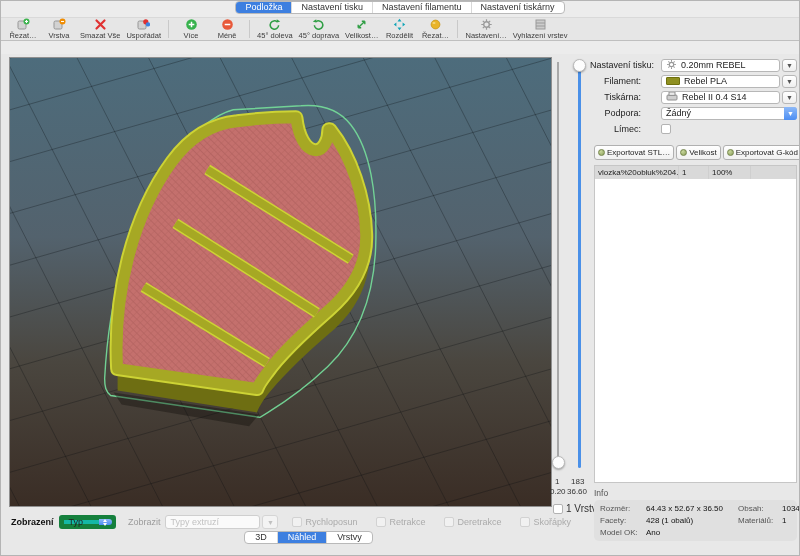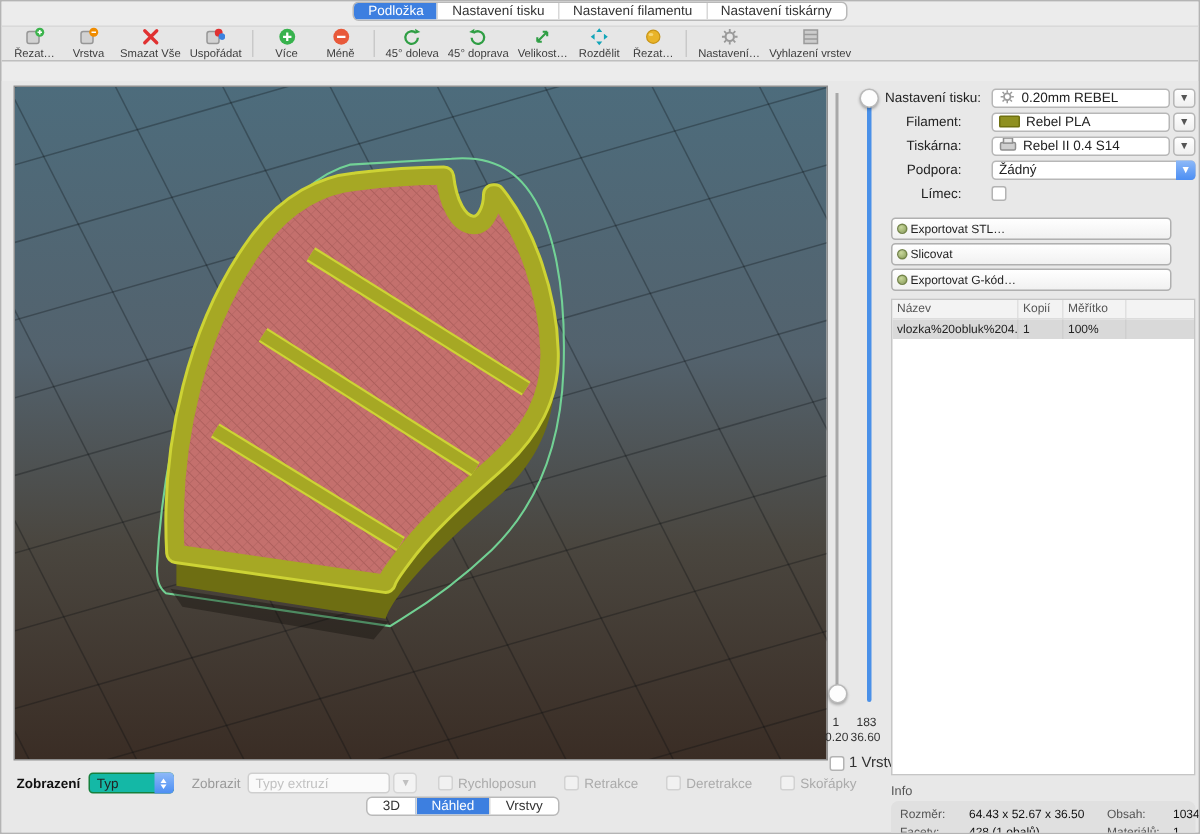"Exportovat STL…" .exports { flex-direction: column -> none }
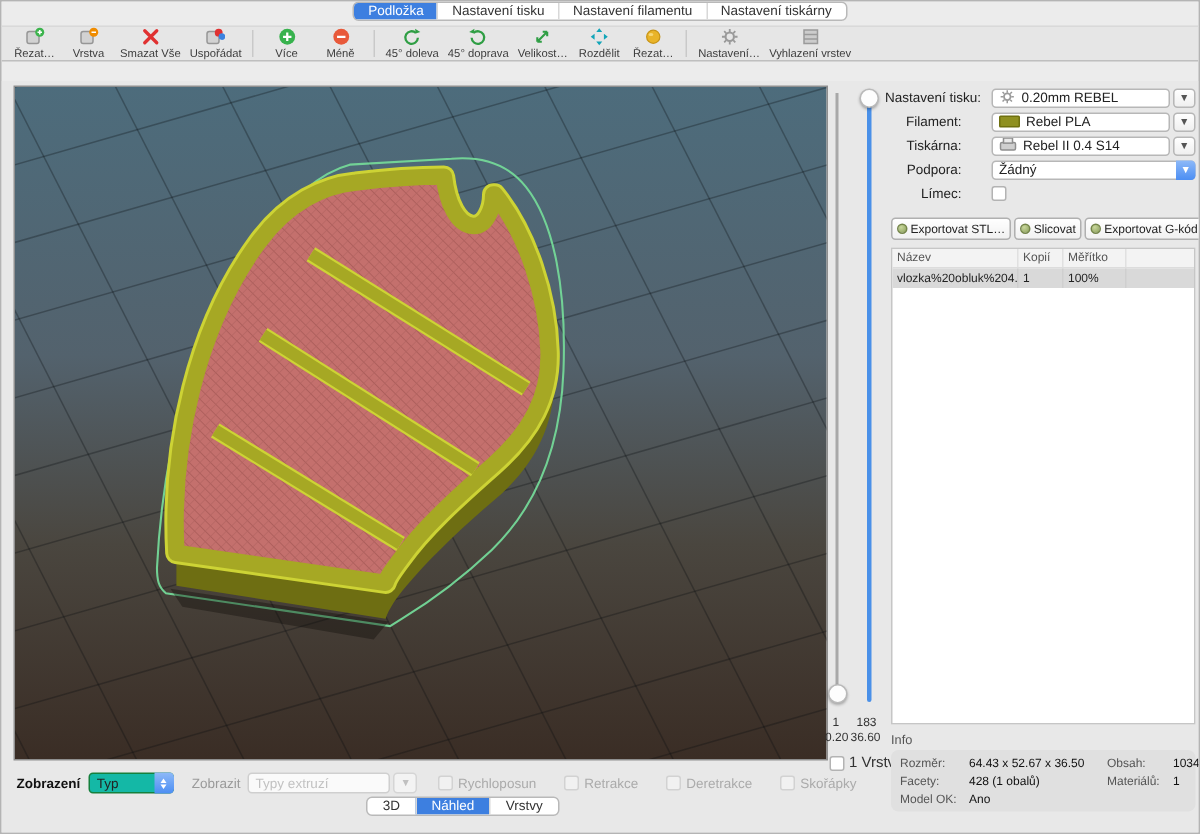"Slicovat" span { text: Slicovat -> Velikost }
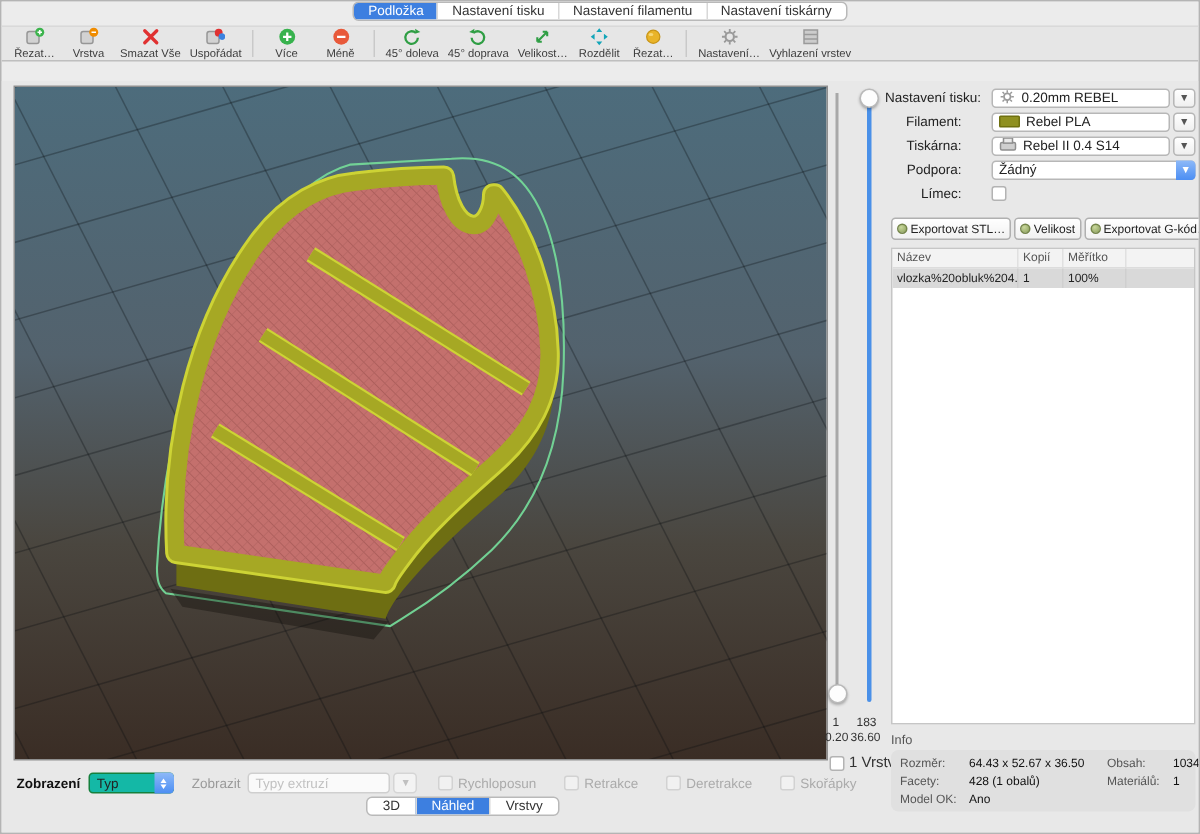"Název" div.thead { html: <div> <span>Název</span> <span>Kopií</span> <span>Měřítko</span> <span></span> </div> -> none }
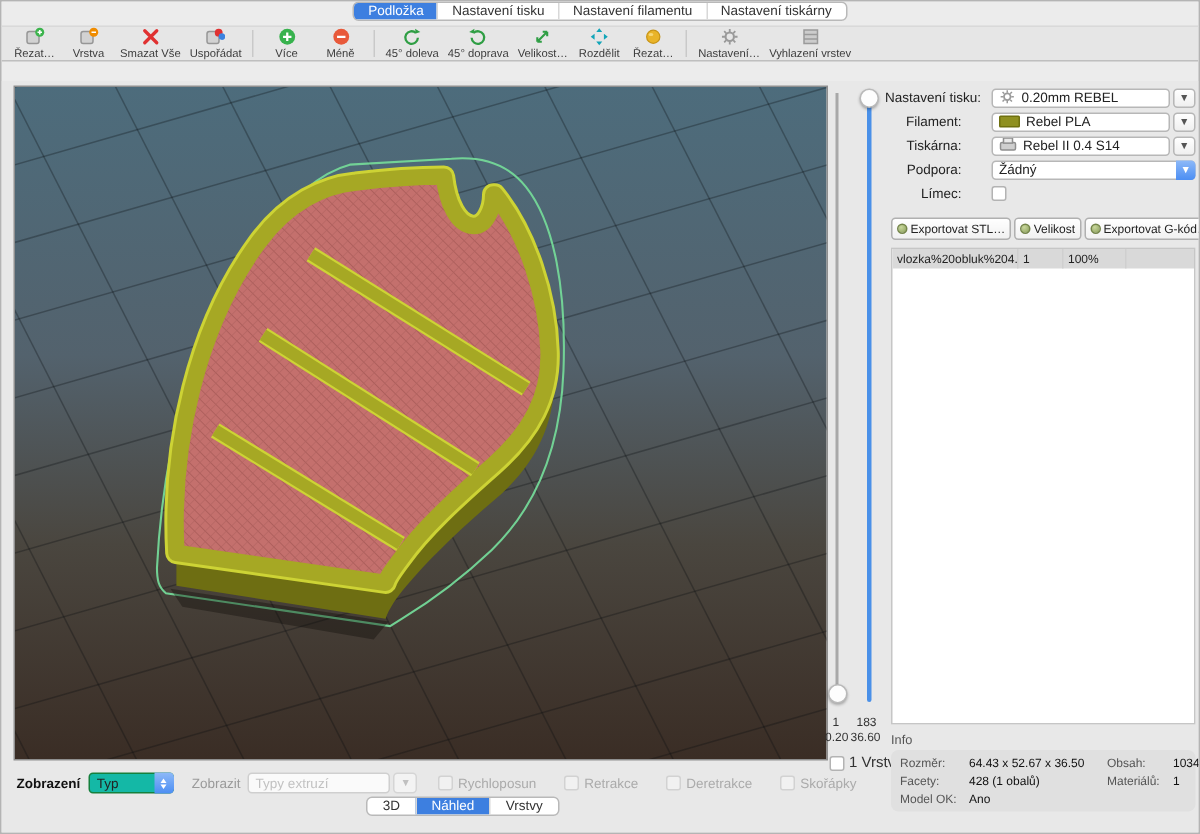"Typ" .bpopup { border: 1px solid #15803d -> 5px solid #15803d }
